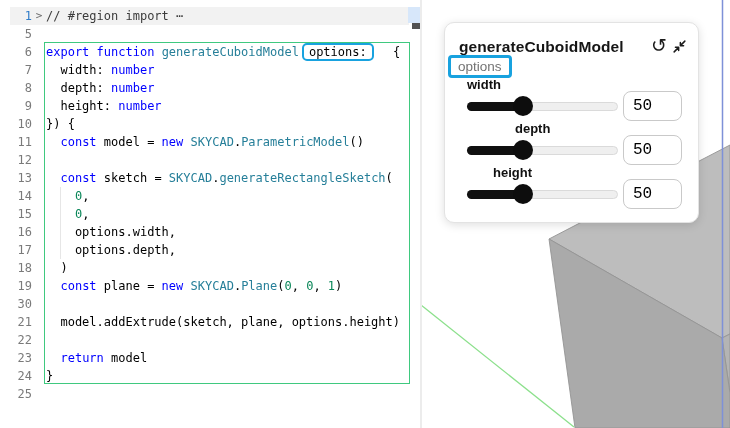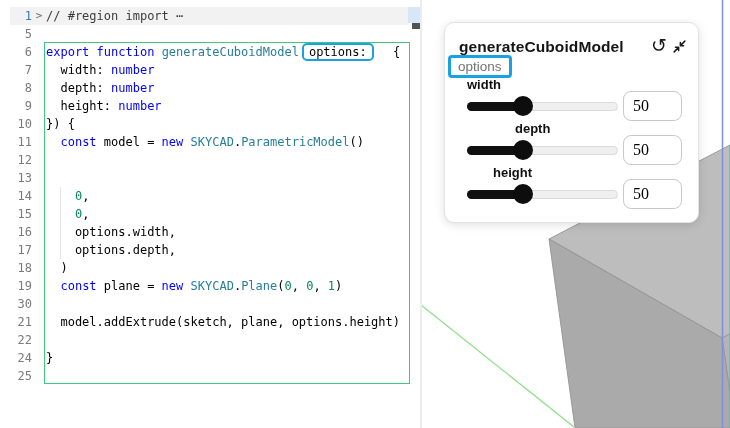"50" .sl-input { font-family: Liberation Serif, serif -> Liberation Mono, monospace }
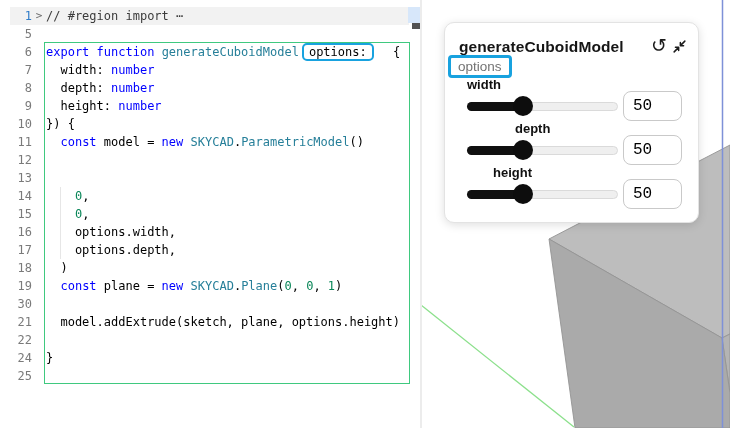"const sketch =" span.code-text { html: none -> <span><span> </span><span>const</span><span> sketch = </span><span>SKYCAD</span><span>.</span><span>generateRectangleSketch</span><span>(</span></span> }
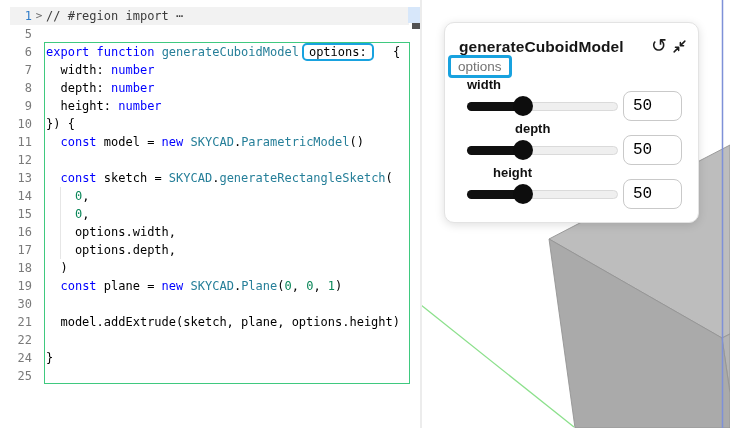"23" div.code-row { html: none -> <div><span>23</span><span></span><span><span> </span><span>return</span><span> model</span></span></div> }
